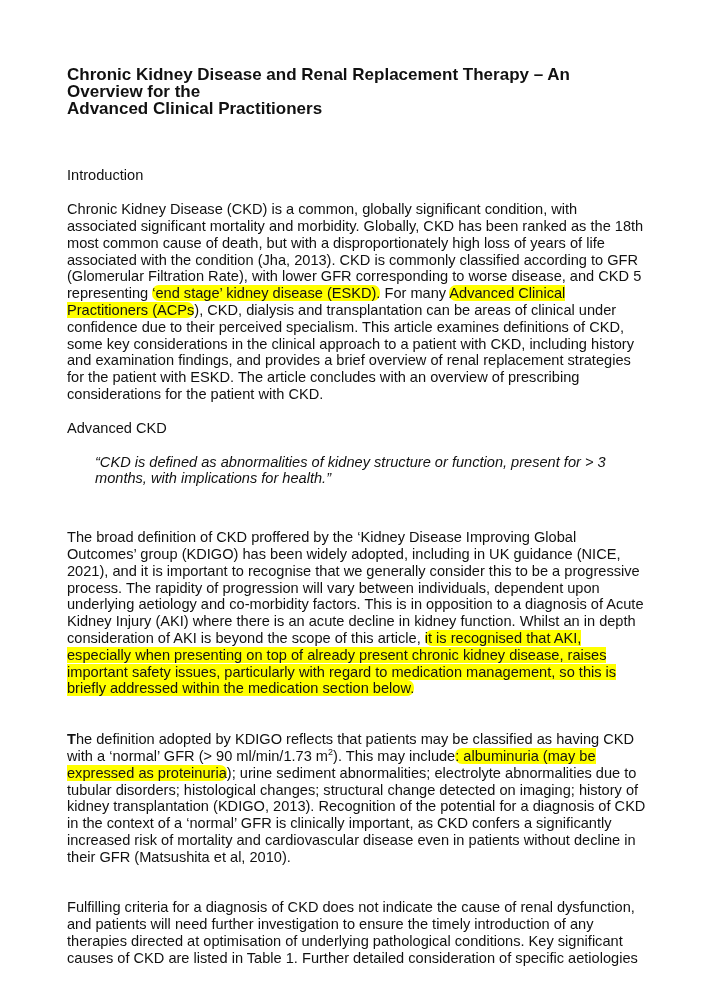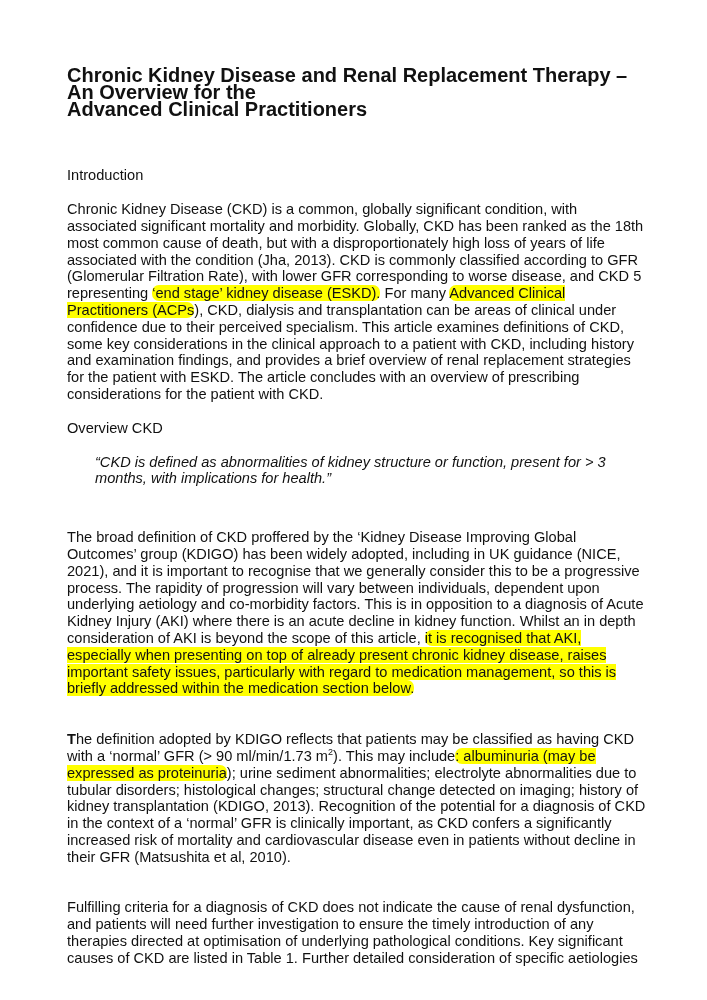"Chronic Kidney Disease and Renal" .title { font-size: 20px -> 17px }
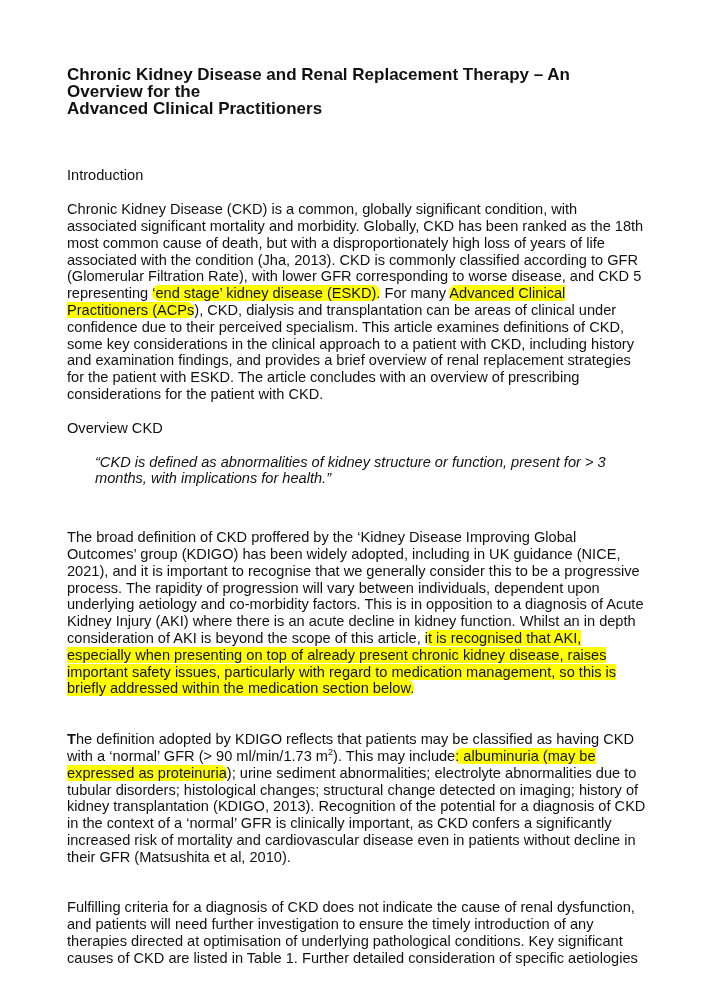"Overview CKD" p.heading { text: Overview -> Advanced }
